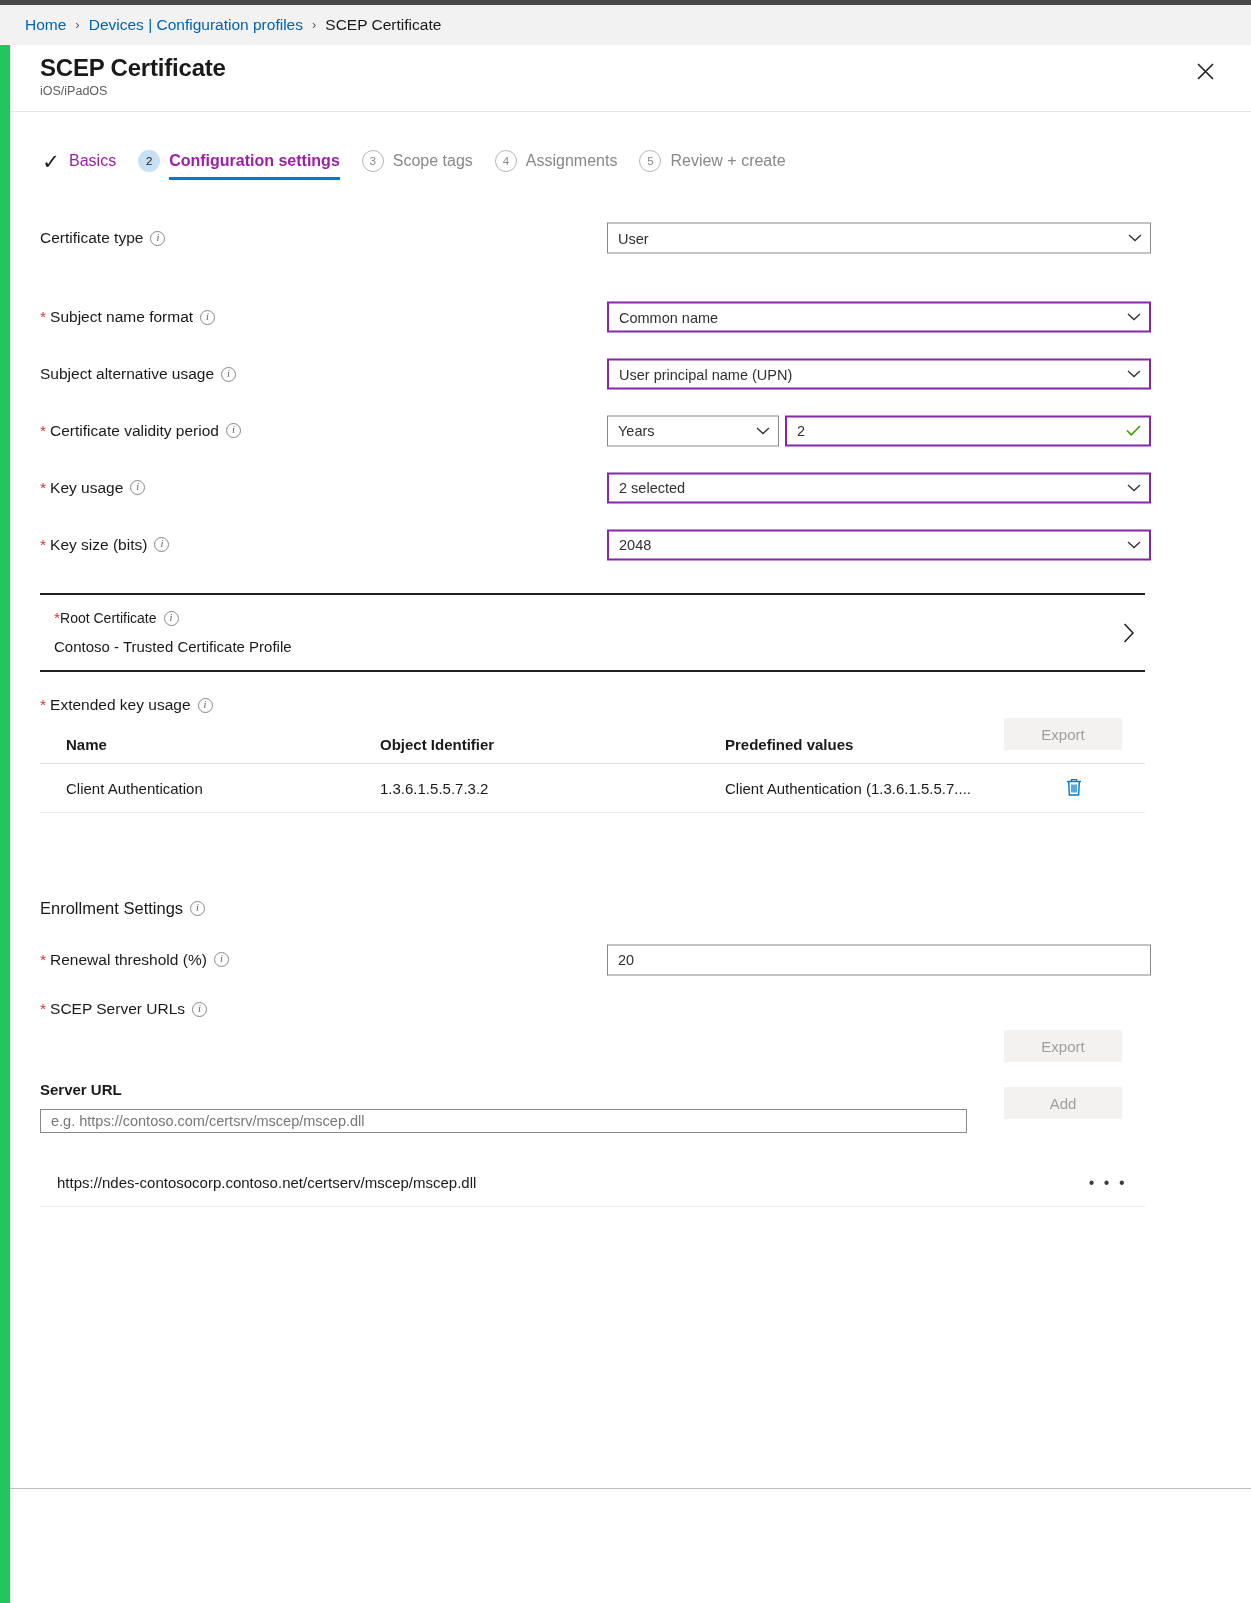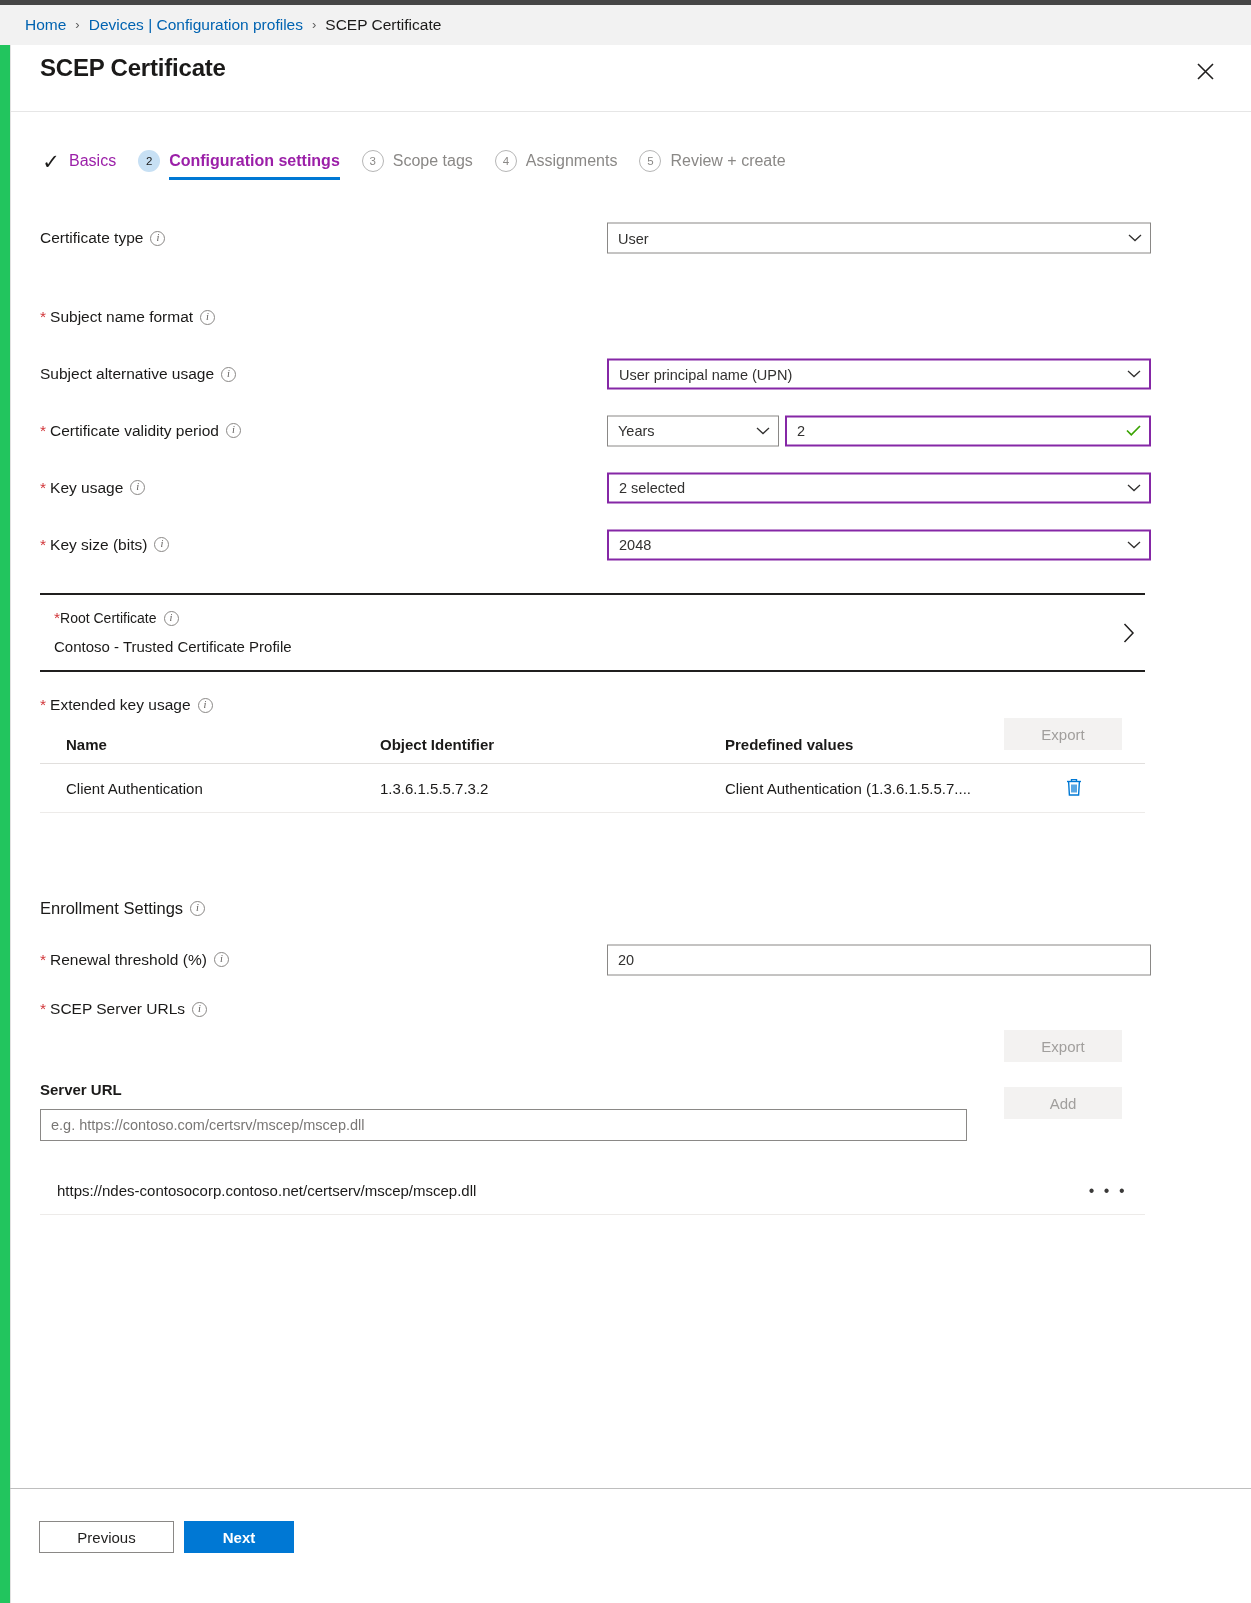"iOS/iPadOS" div.blade-subtitle { html: none -> <div>iOS/iPadOS</div> }
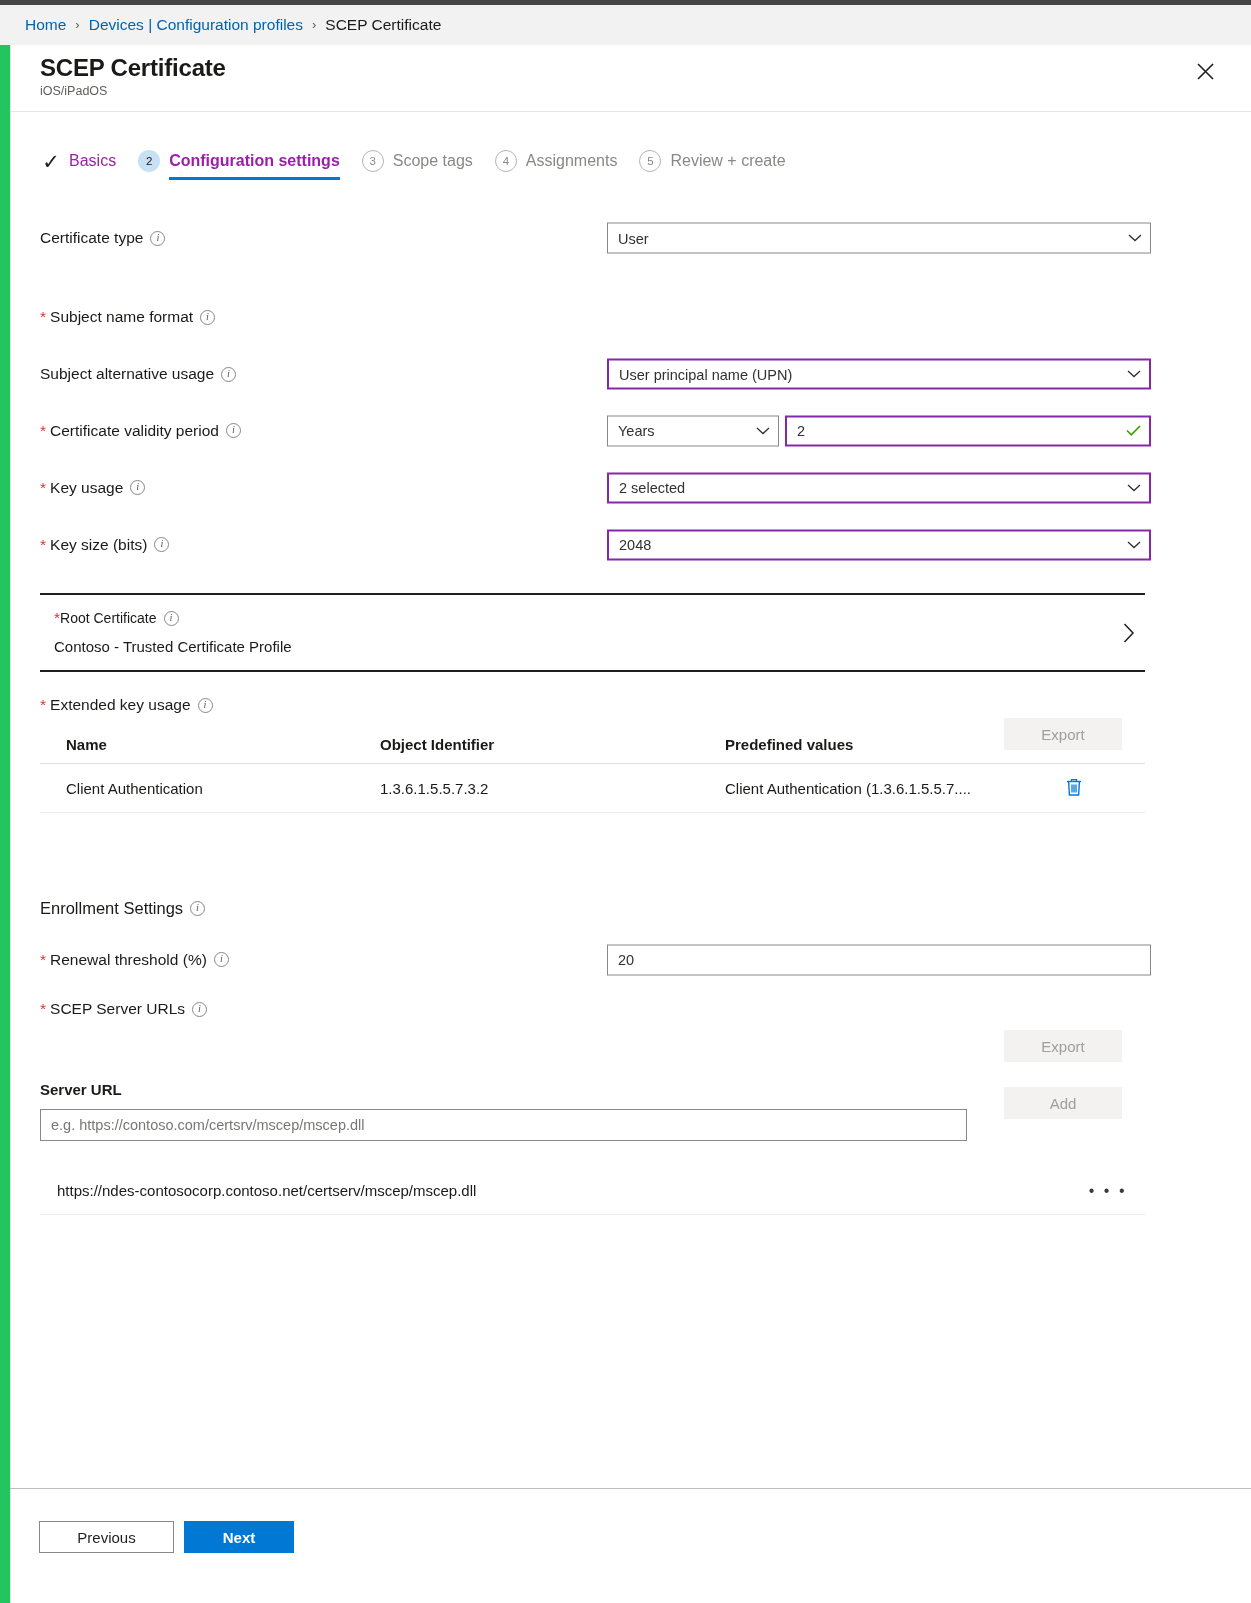"Common name" div.ctrl-col { html: none -> <div> <div> <span>Common name</span> <span> <svg> <path></path> </svg> </span> </div> </div> }
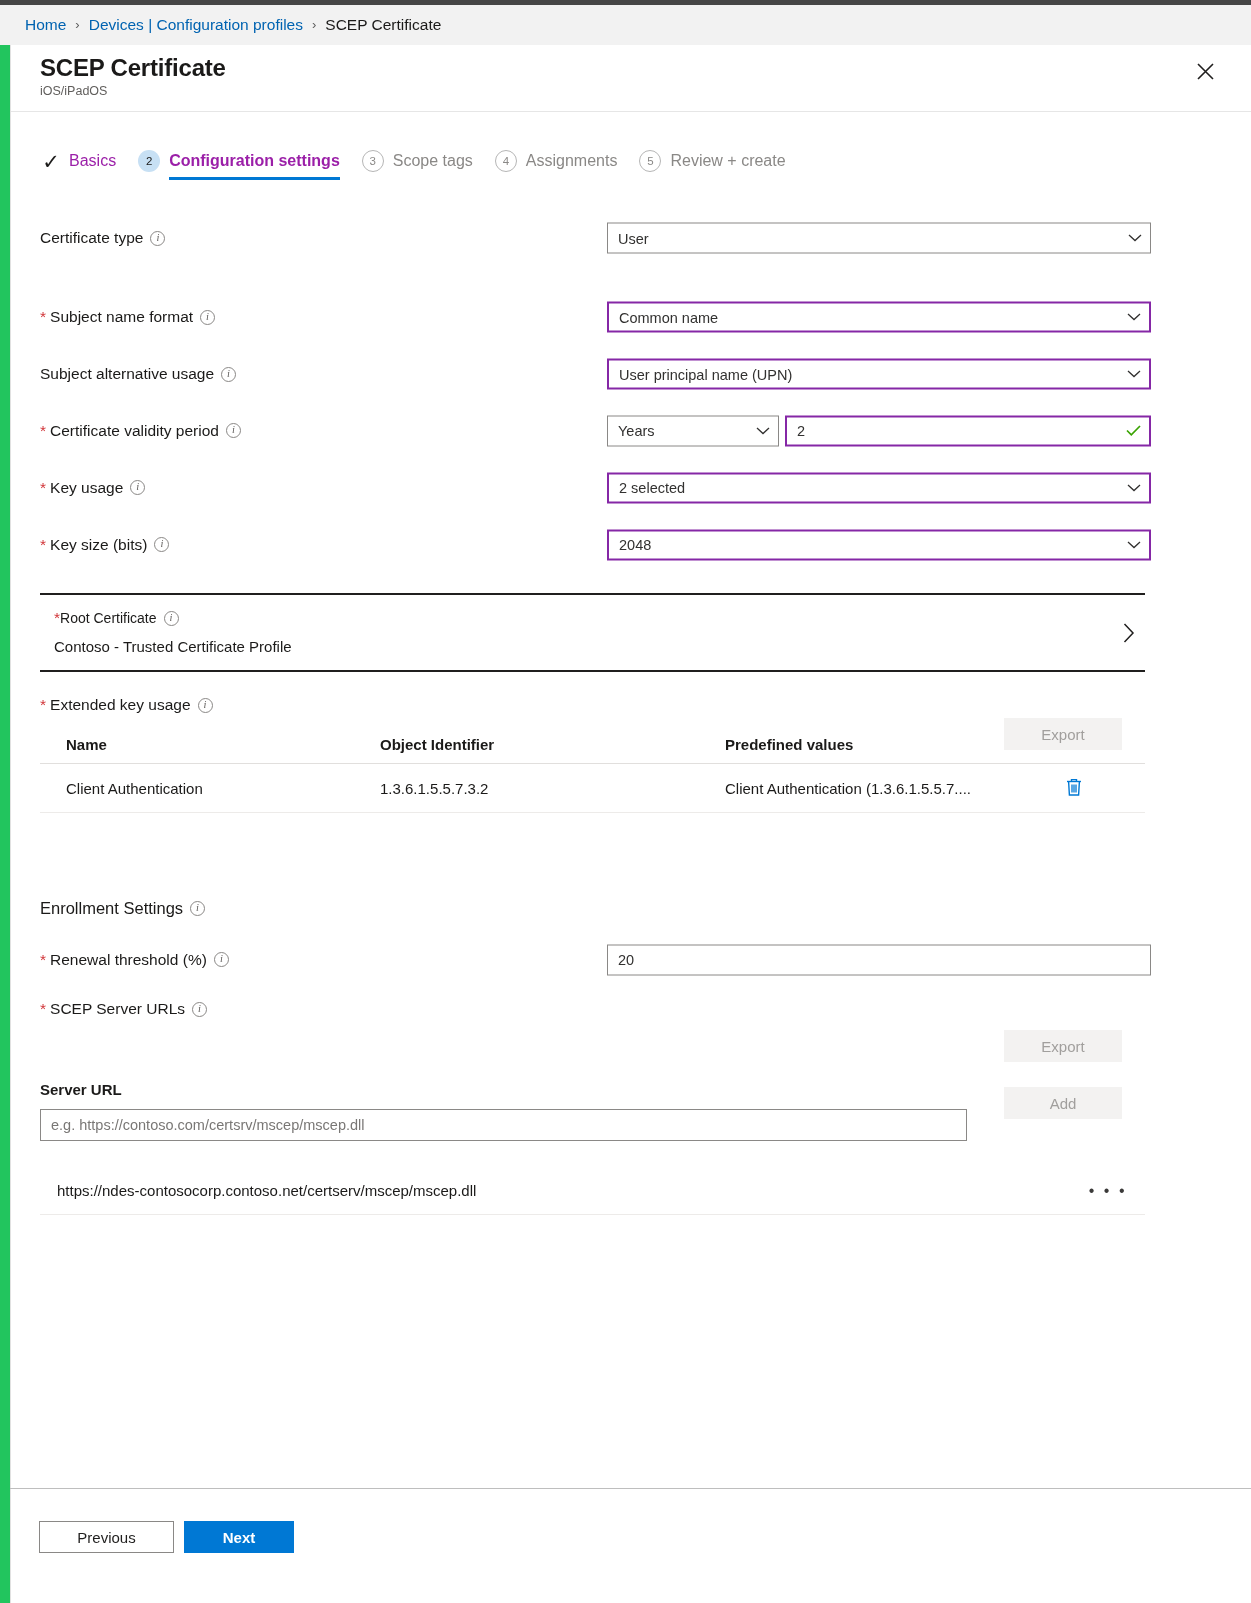"e.g." .urlinput { height: 32px -> 24px }
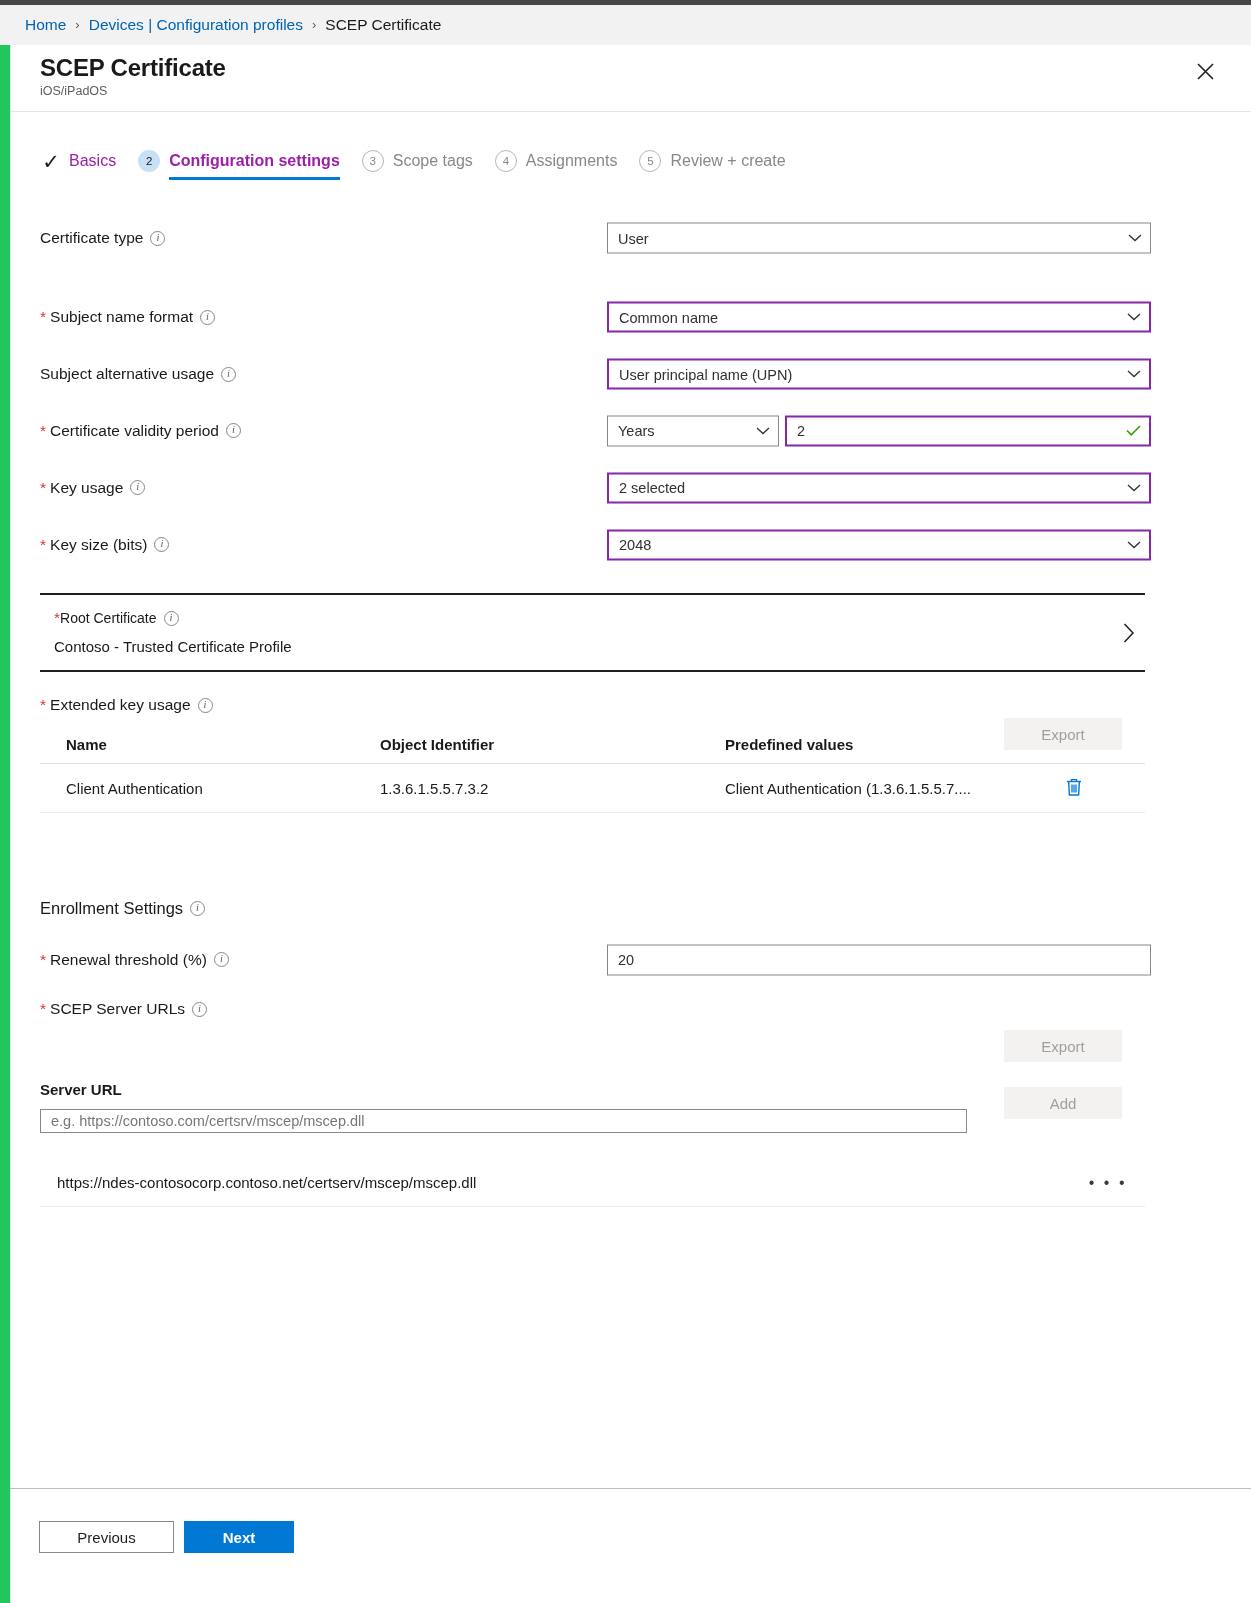"Previous" div.footer { html: <div> <div> <span>Previous</span> </div> <div> <span>Next</span> </div> </div> -> none }
